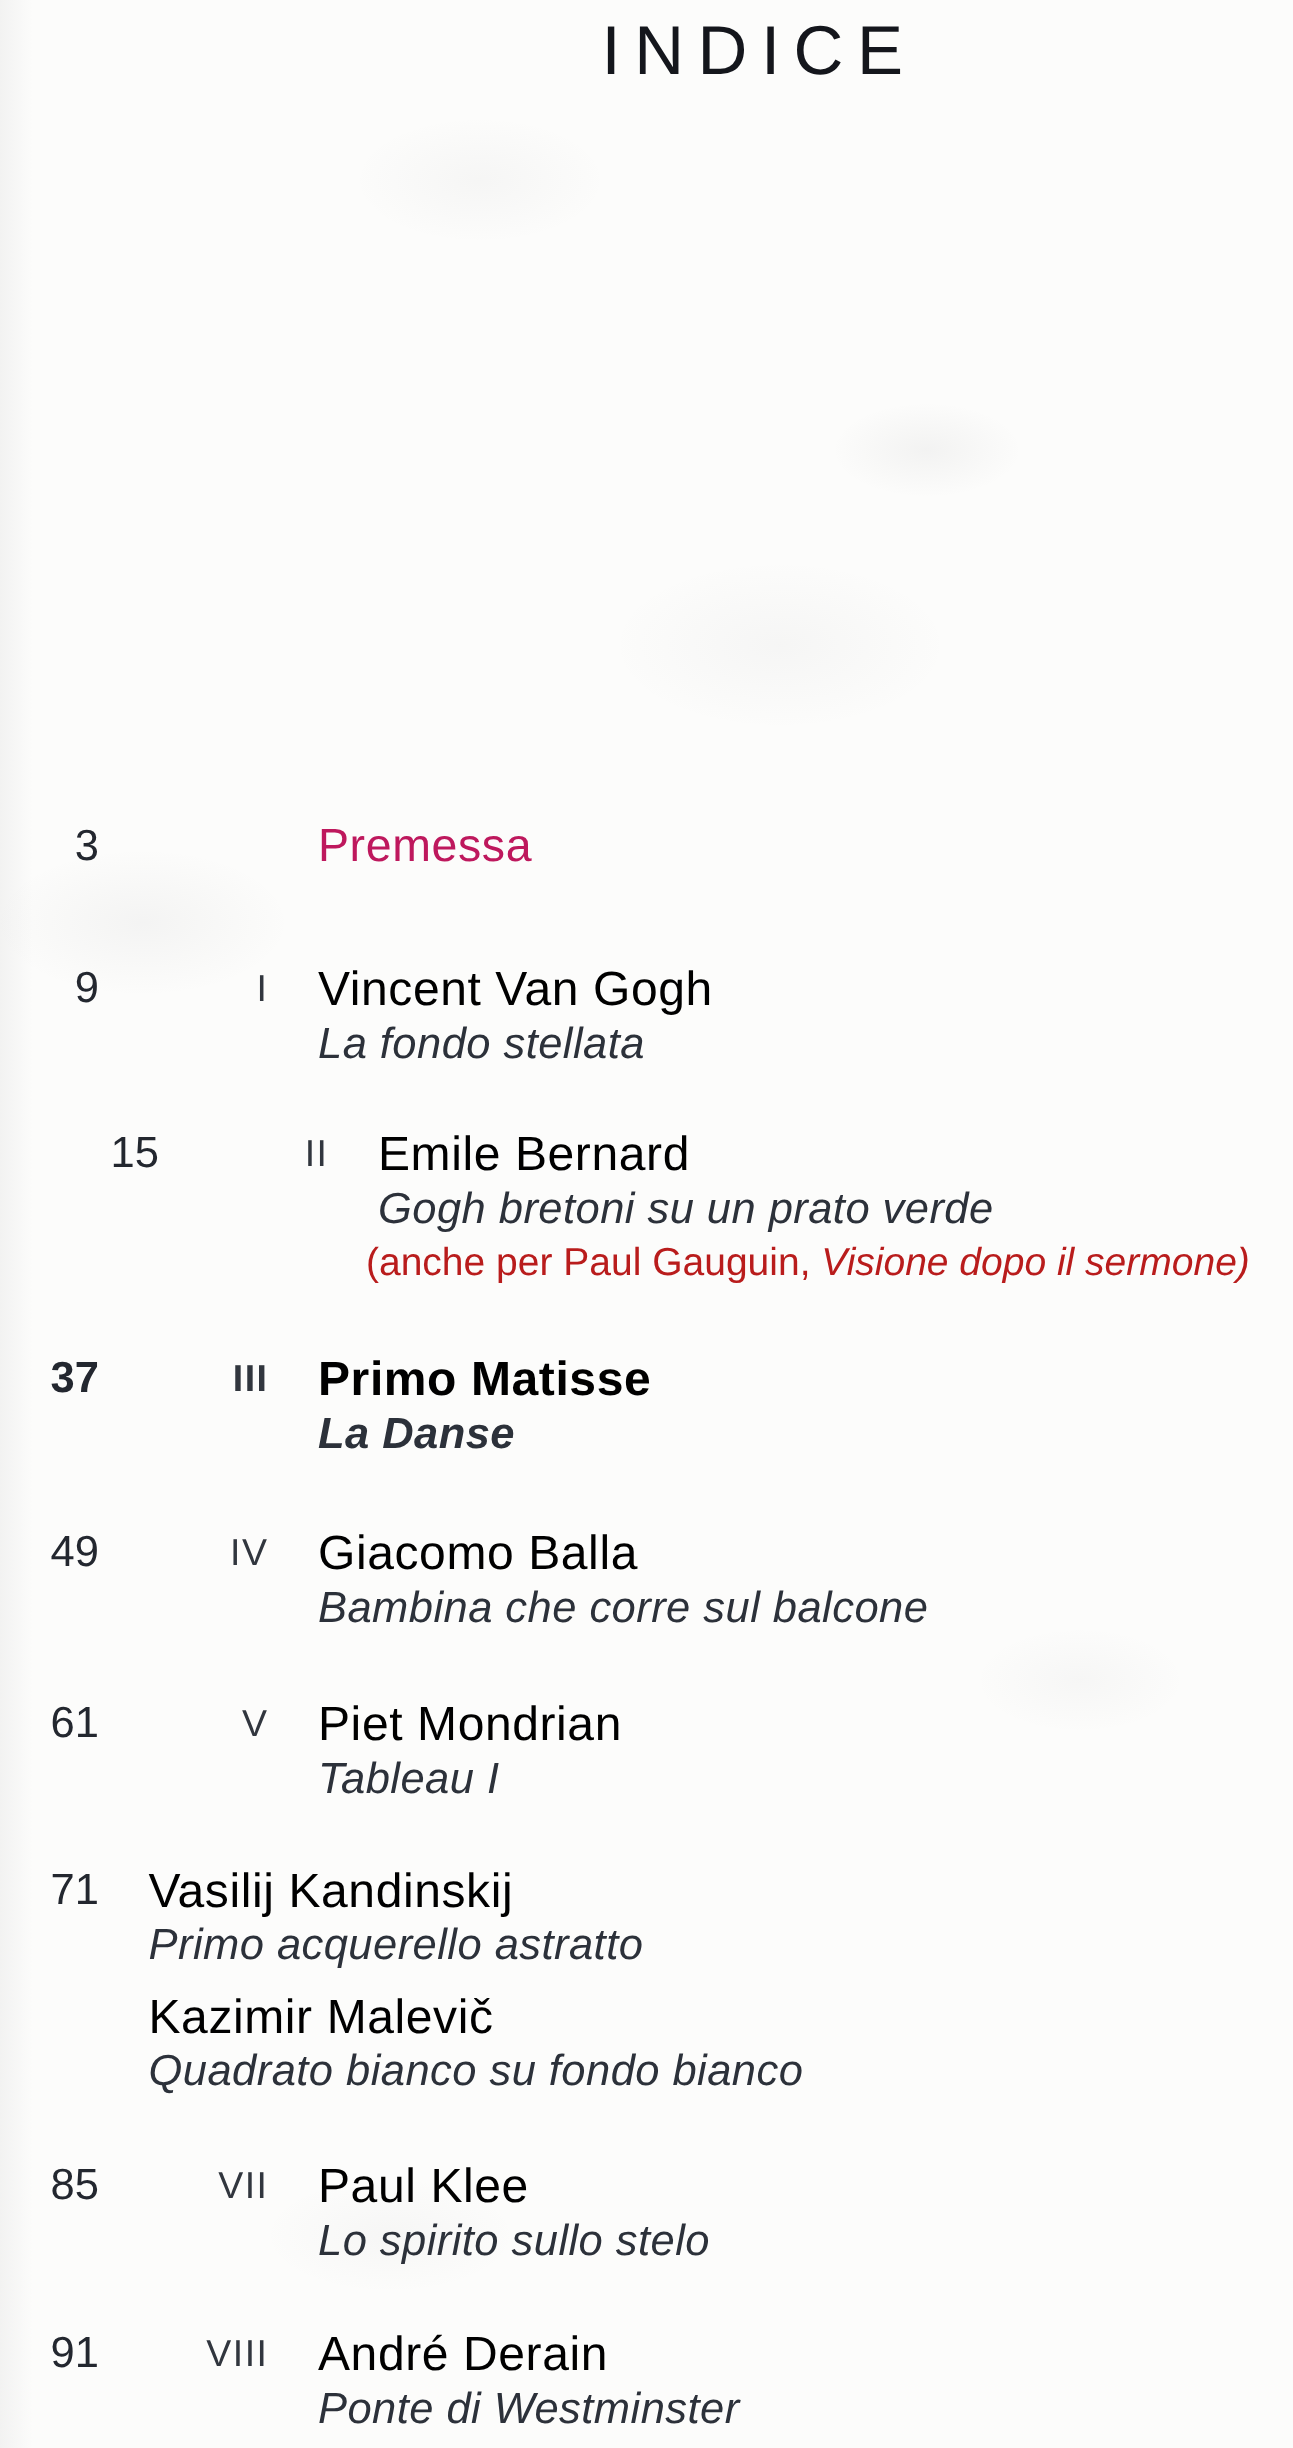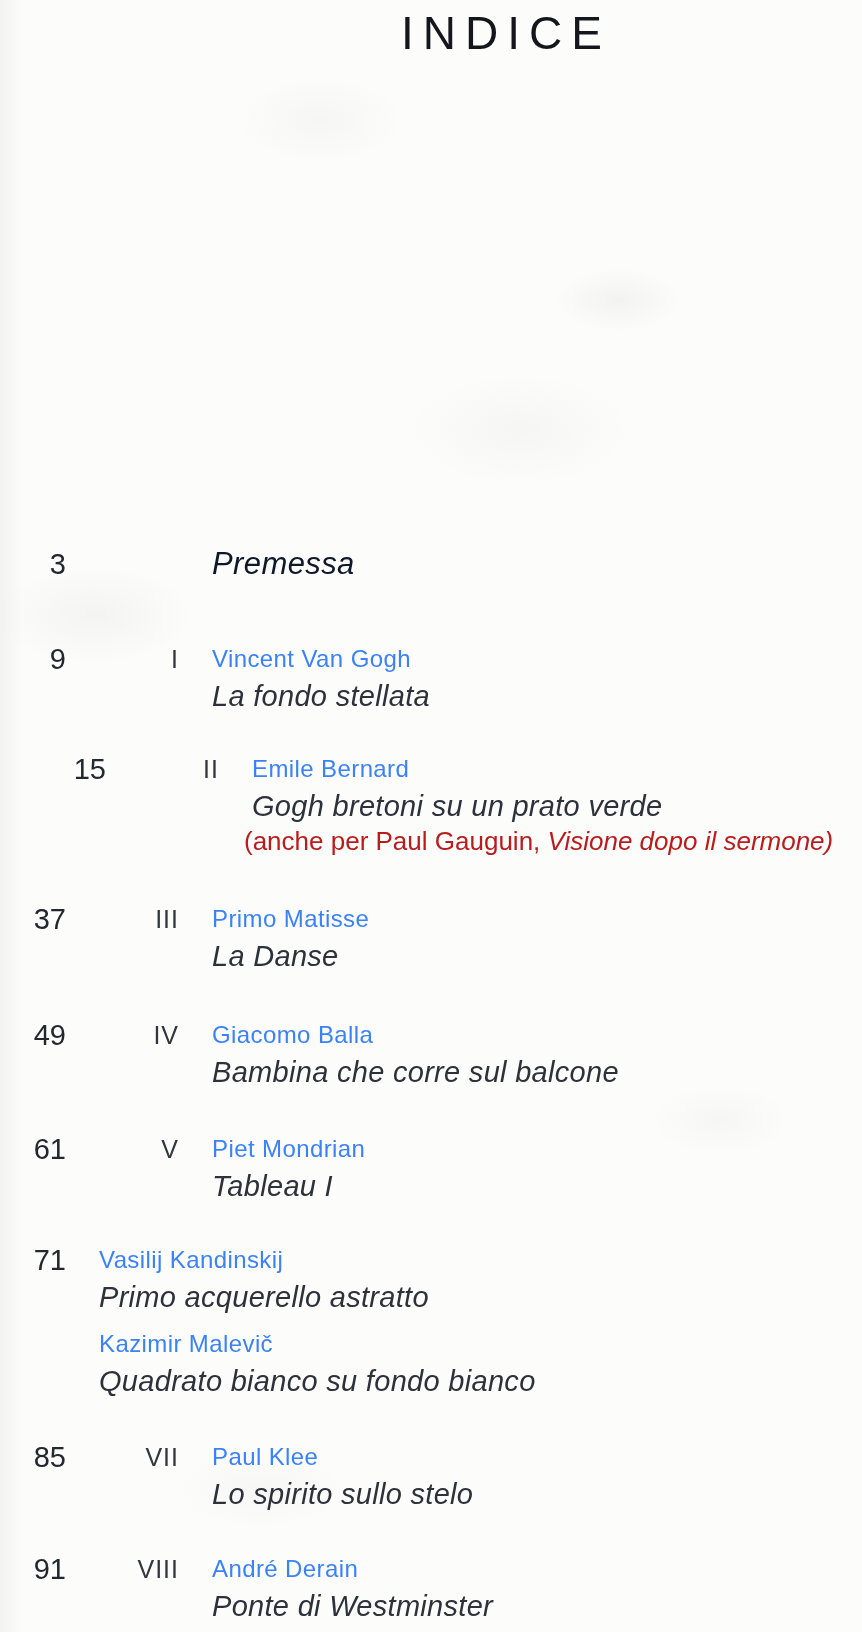"Premessa" .premessa { color: #0f172a -> #be185d; font-style: italic -> none }
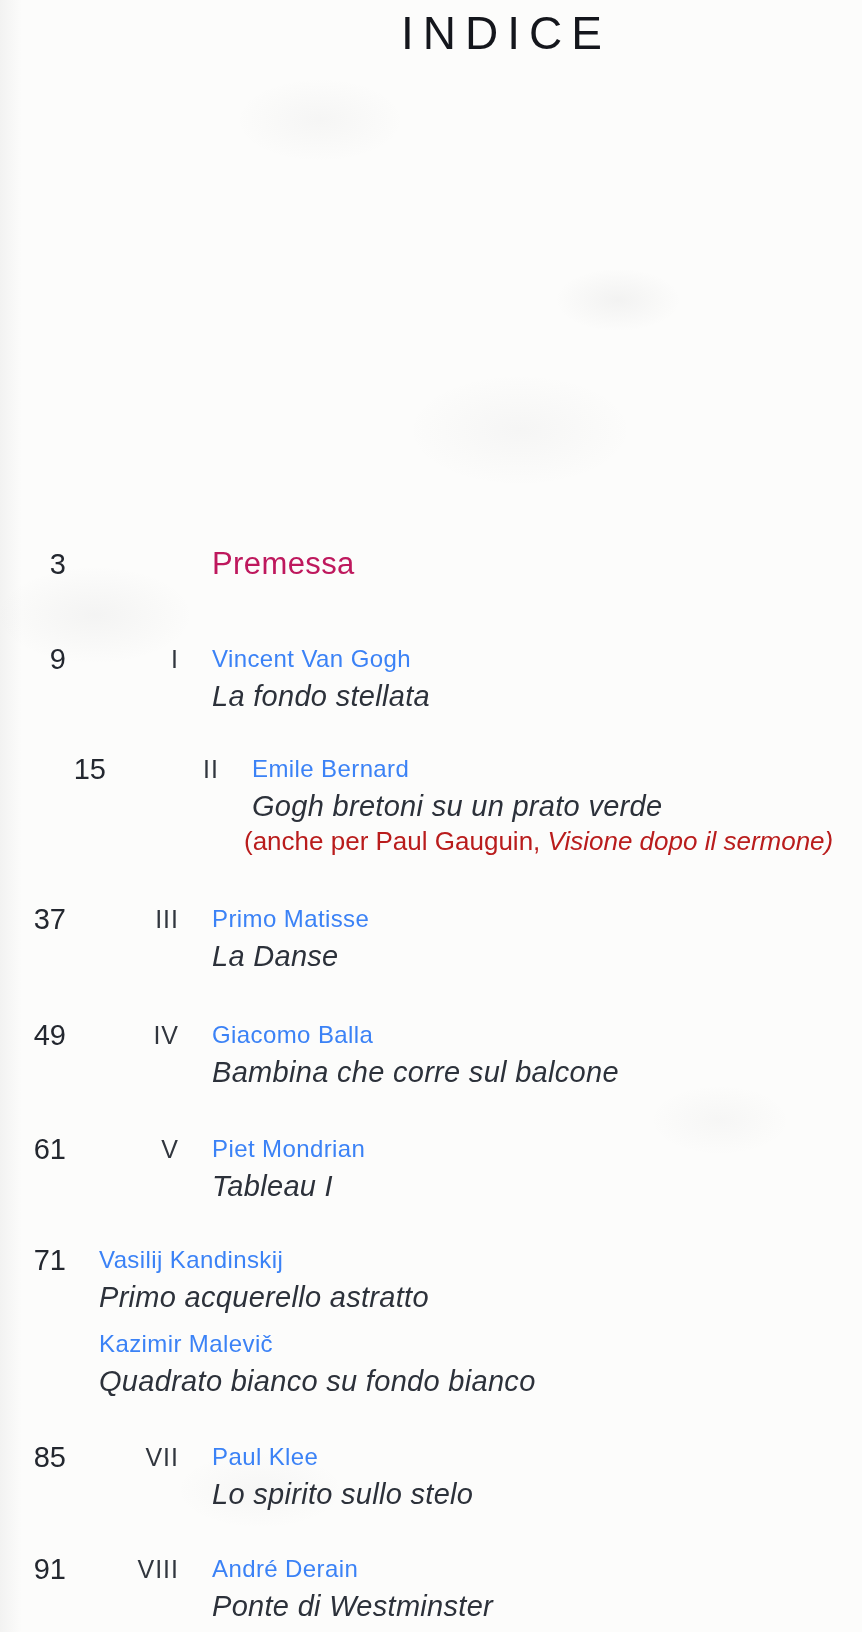"Vincent Van Gogh" .artist { color: #3b82f6 -> #000000; font-size: 24px -> 32px }
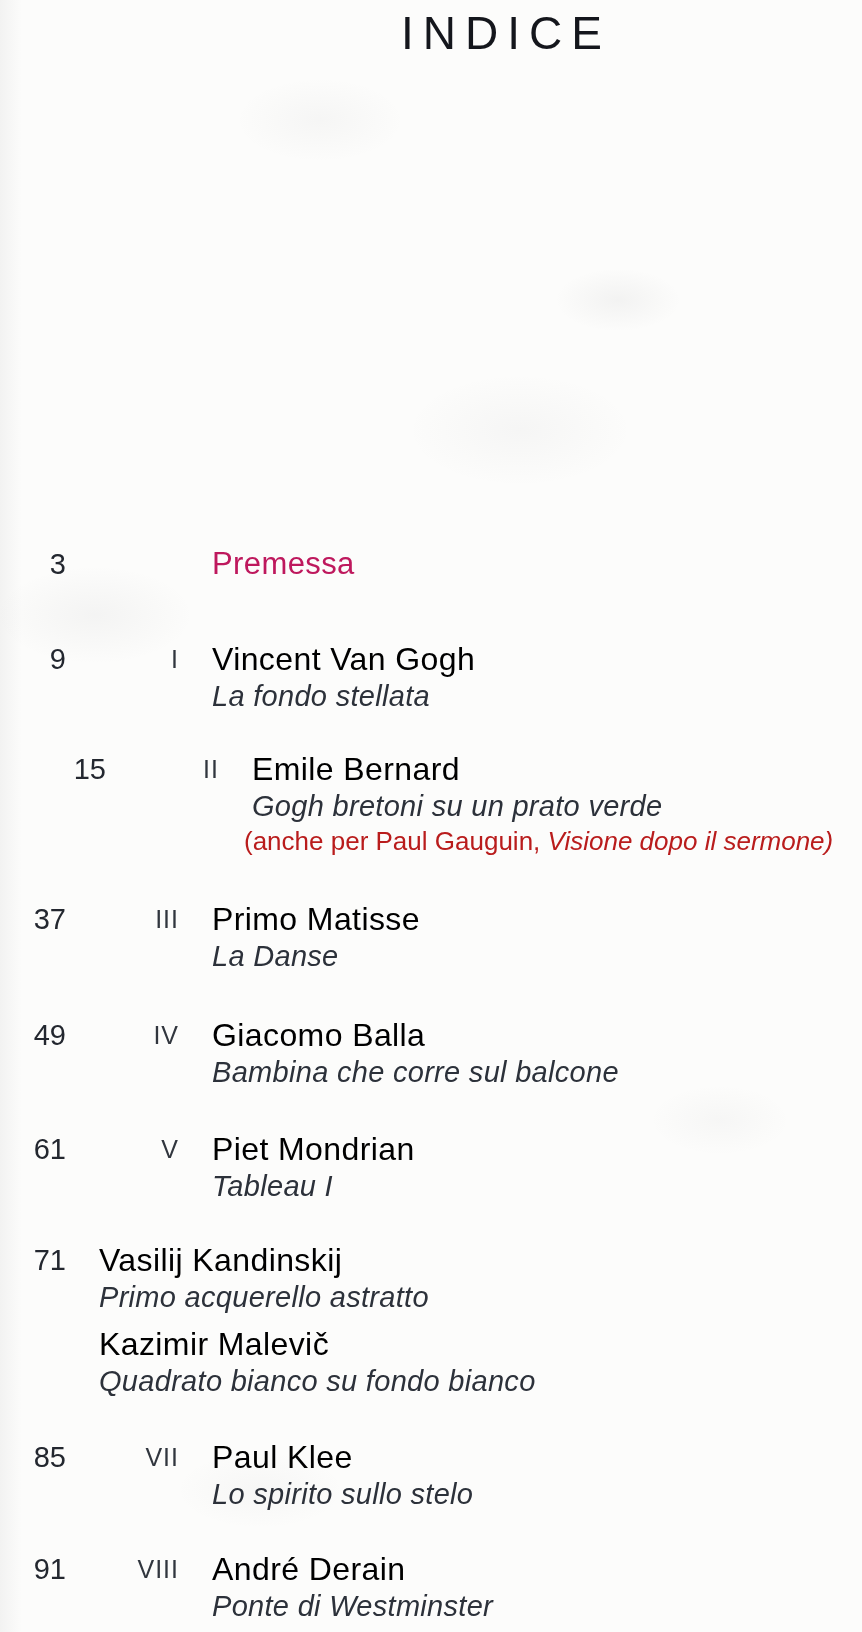"37" div.entry { font-weight: none -> bold }
